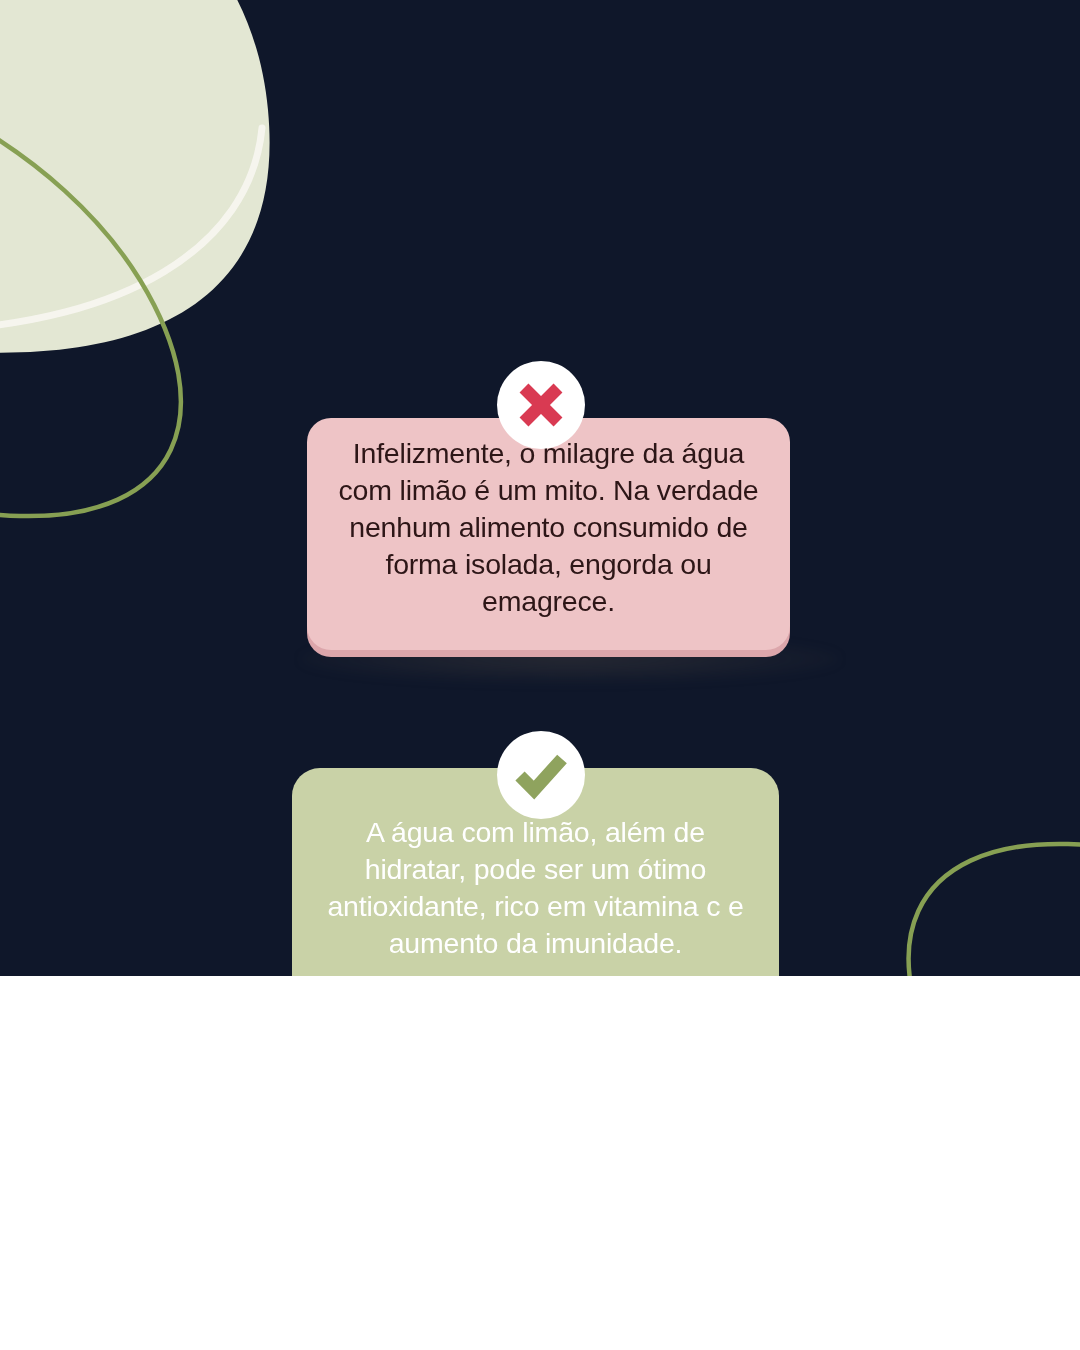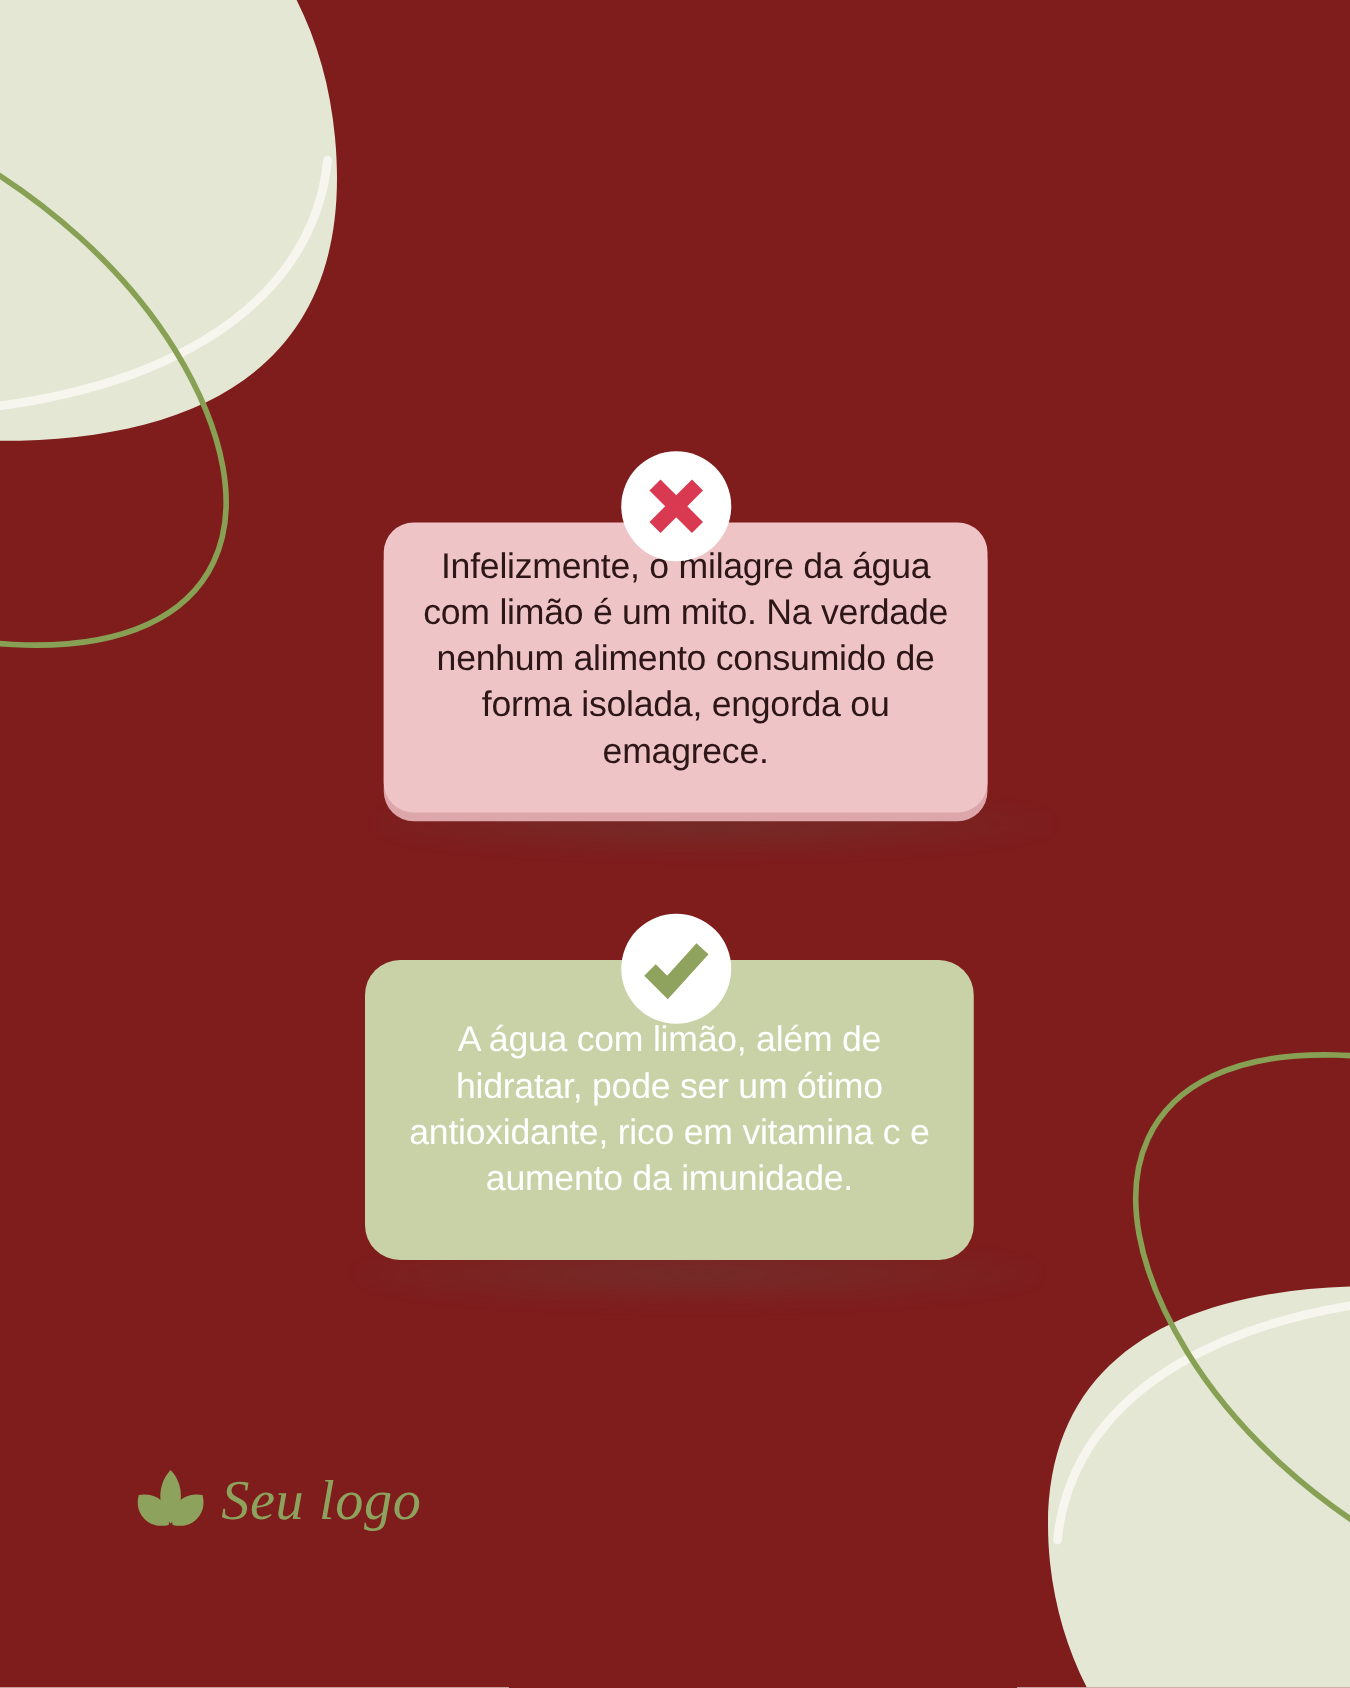"Infelizmente, o milagre da água" #canvas { background: #7f1d1d -> #0f172a; height: 1350px -> 976px }
